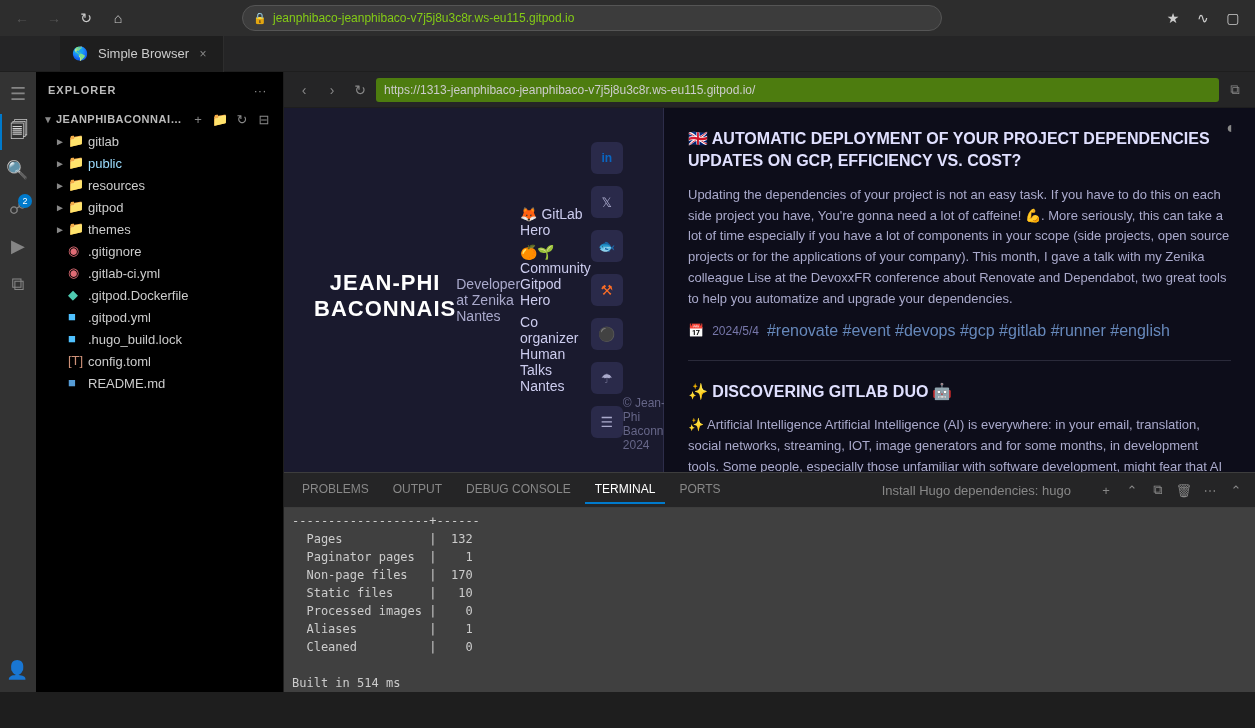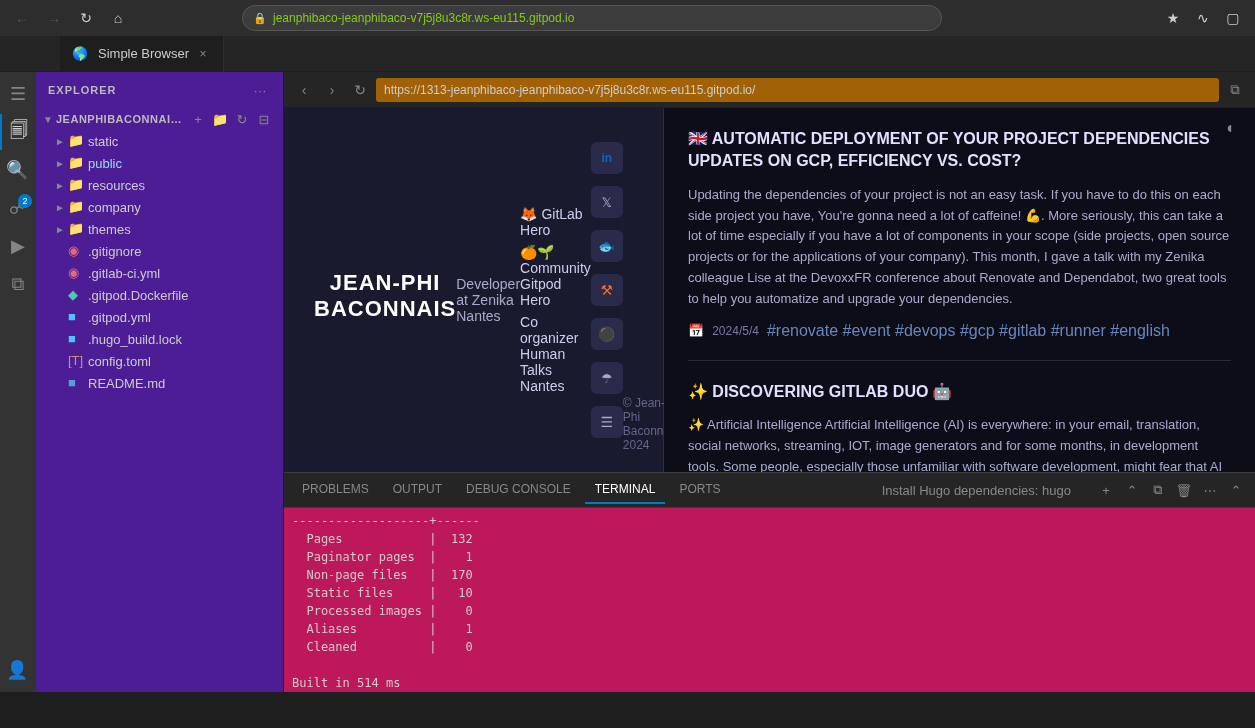"EXPLORER" .sidebar { background: #4c1d95 -> #000000 }
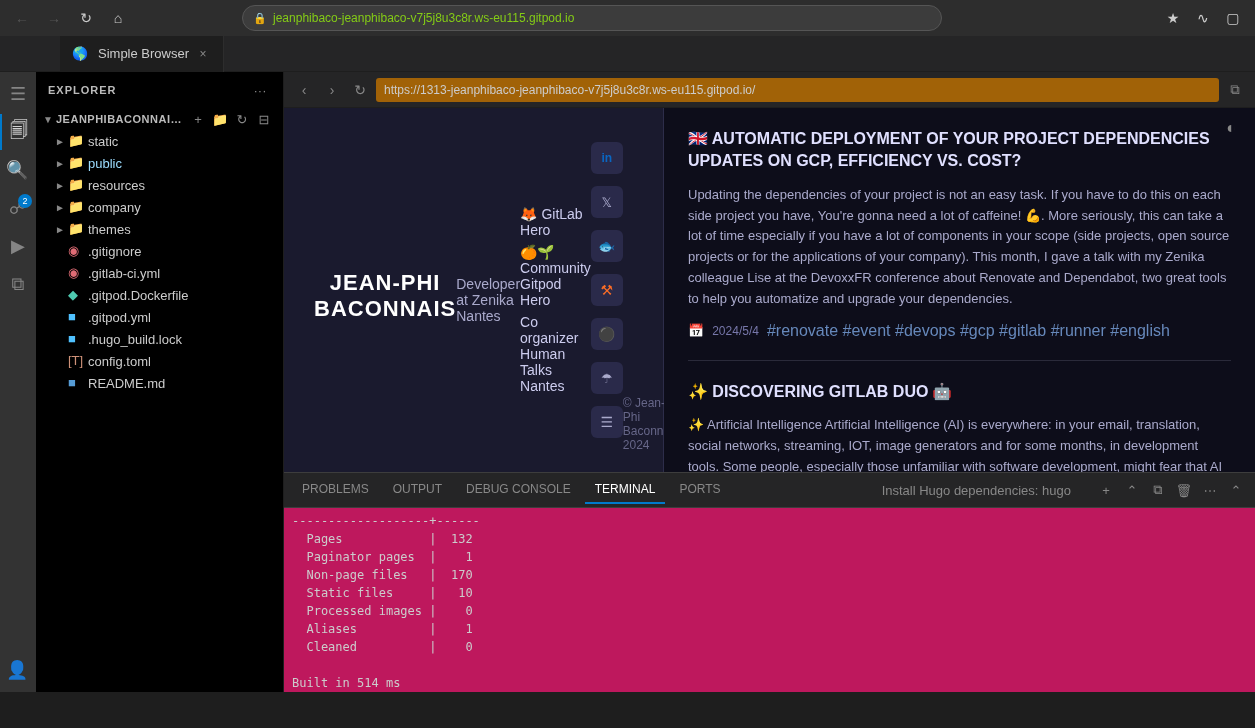"https://1313-jeanphibaco-jeanphibaco-v7j" .browser-url-bar { background: #a16207 -> #4d7c0f }
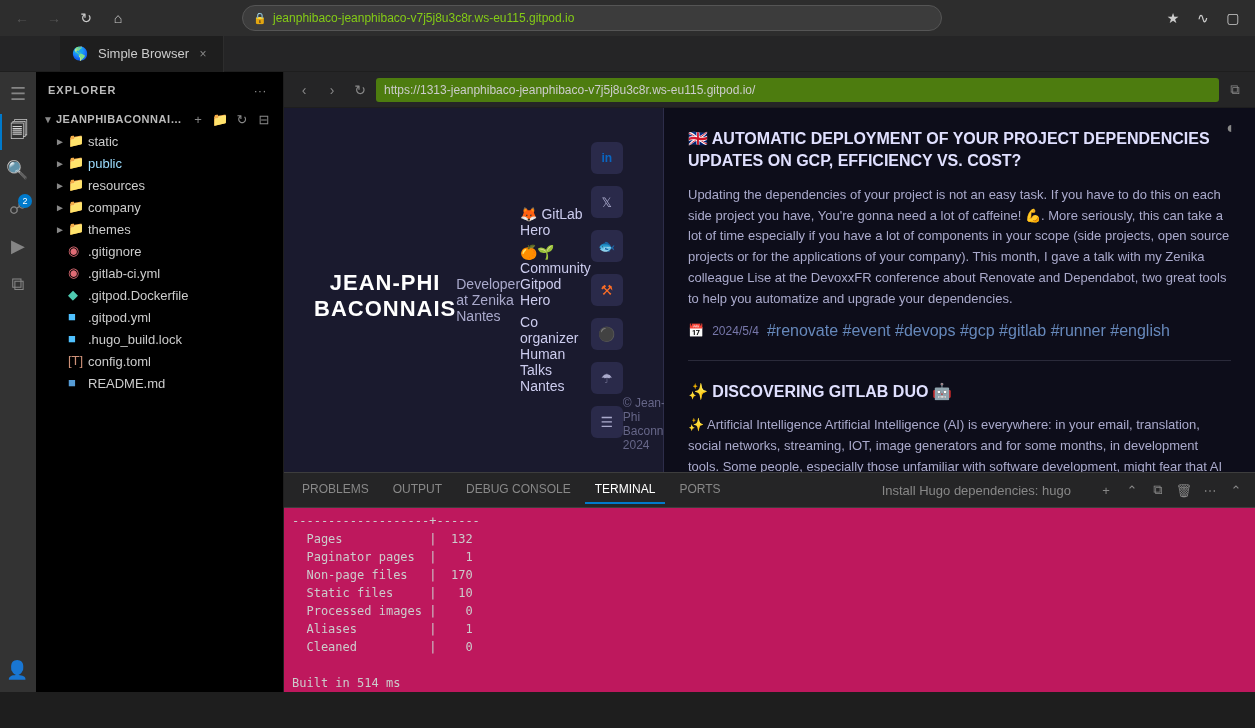"static" span.tree-label { text: static -> gitlab }
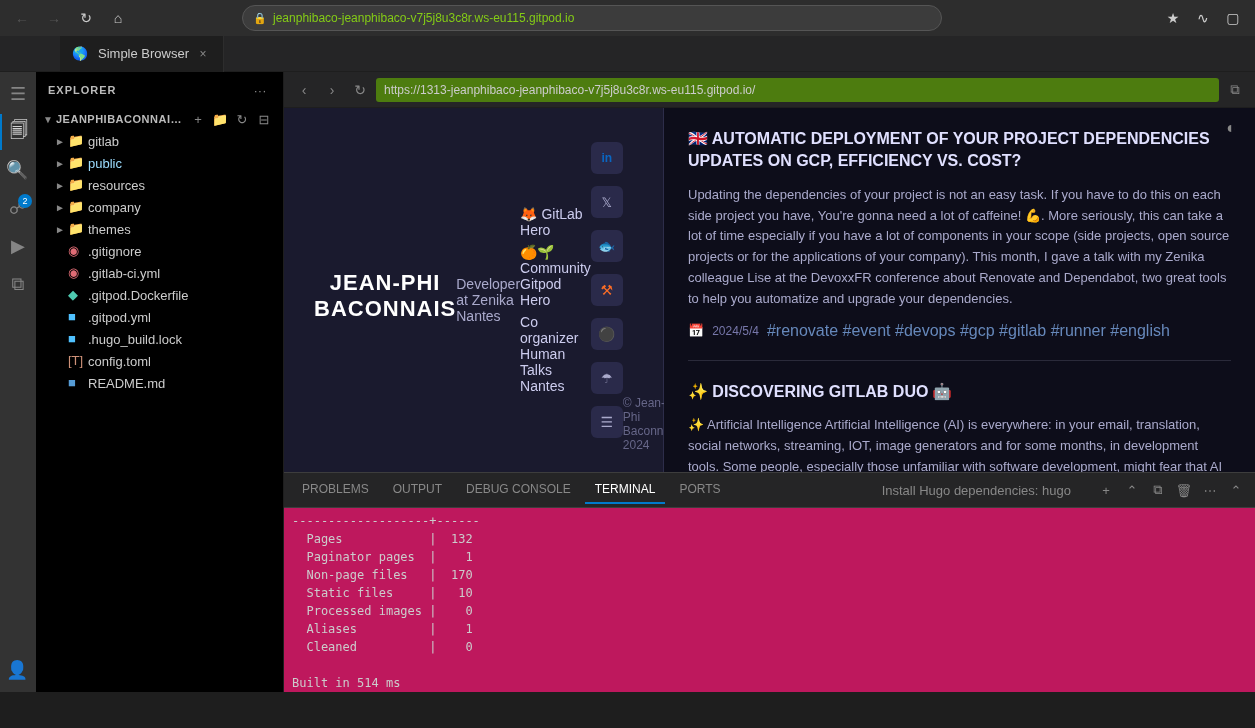"company" span.tree-label { text: company -> gitpod }
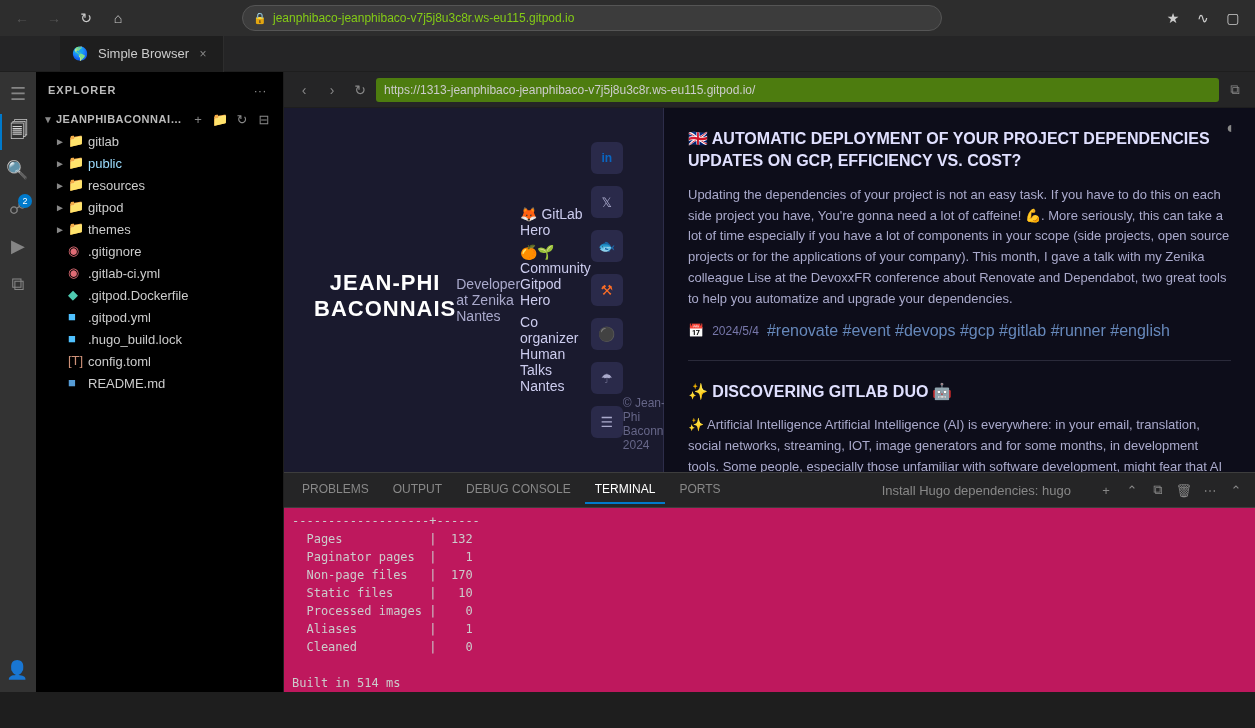"PROBLEMS" .terminal-panel { background: #be185d -> #404040 }
